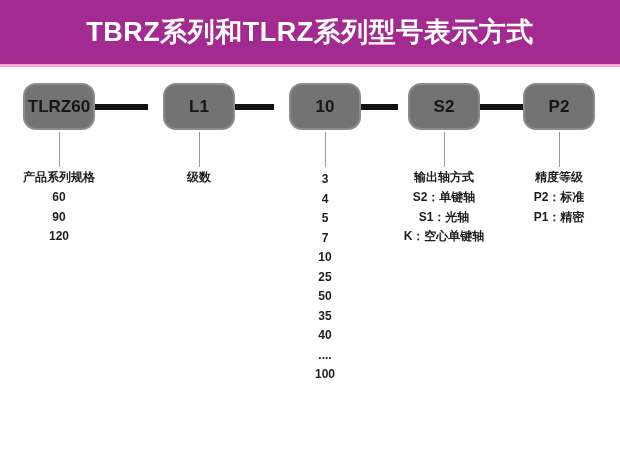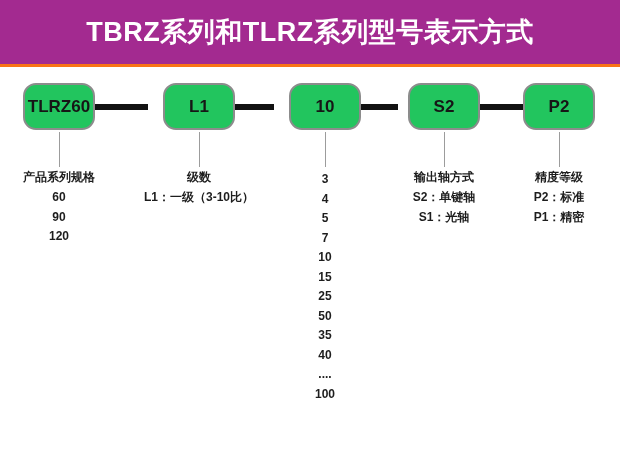"TBRZ系列和TLRZ系列型号表示方式" .title-bar { border-bottom: 3px solid #f97316 -> 3px solid #f9a8d4 }
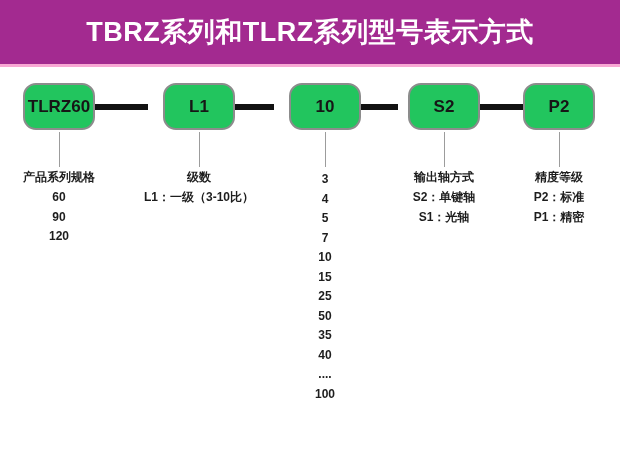"TLRZ60" .model-box { background: #22c55e -> #737373 }
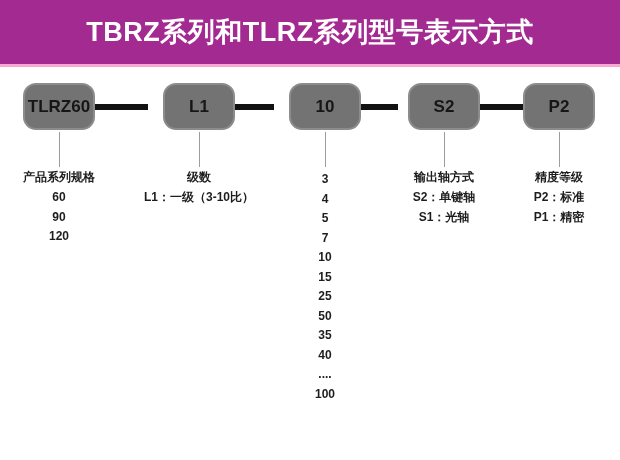"L1：一级（3-10比）" div.item { html: <div>L1：一级（3-10比）</div> -> none }
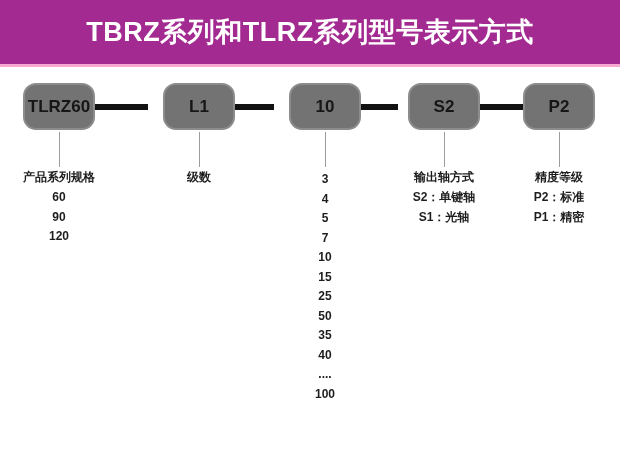"K：空心单键轴" div.item { html: none -> <div>K：空心单键轴</div> }
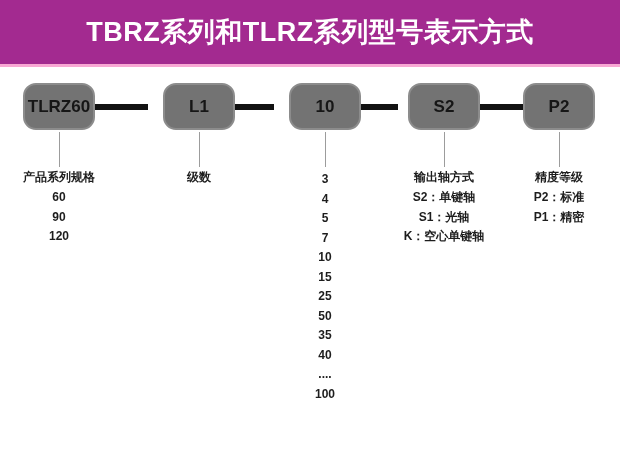"15" div.item { html: <div>15</div> -> none }
